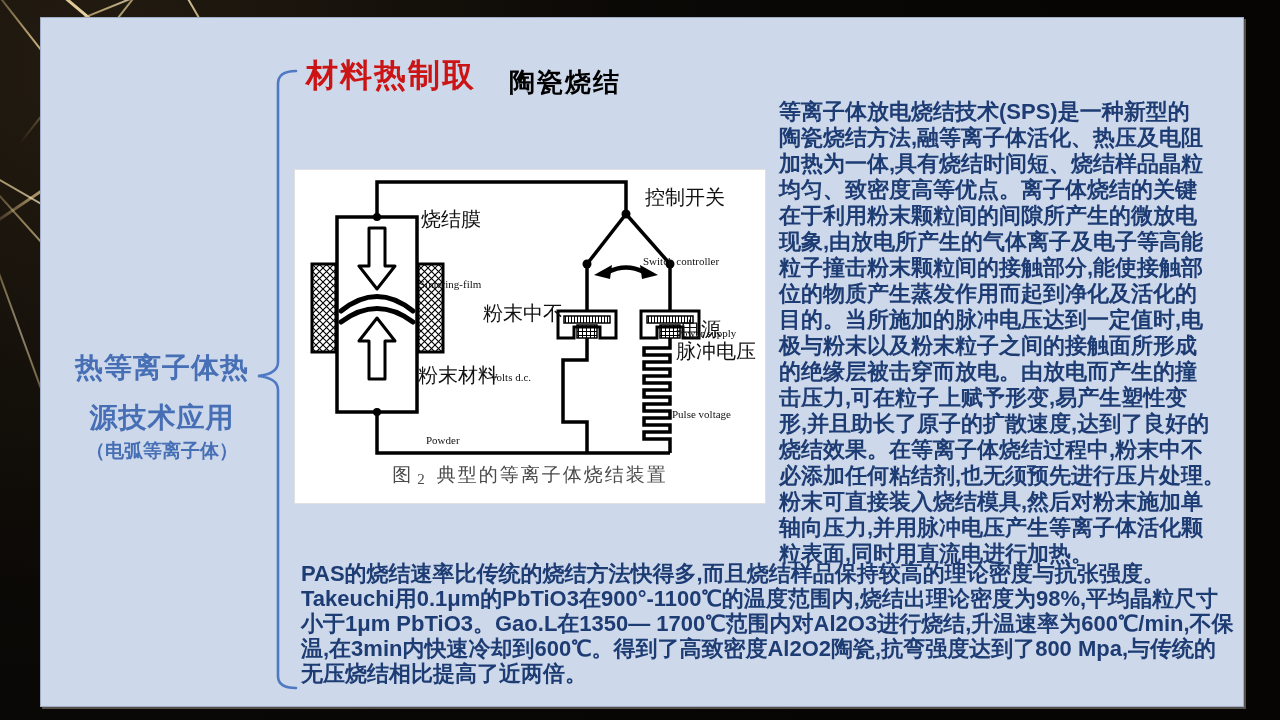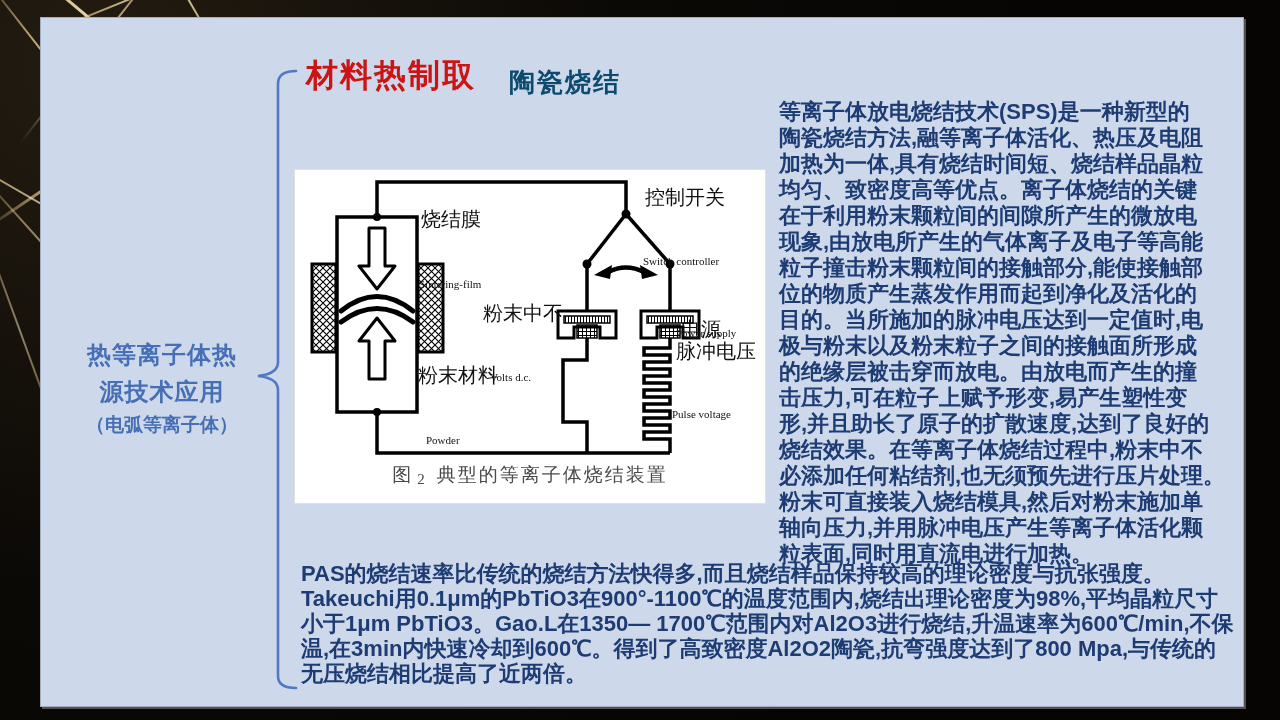"陶瓷烧结" .title-sub { color: #0c4a6e -> #000000 }
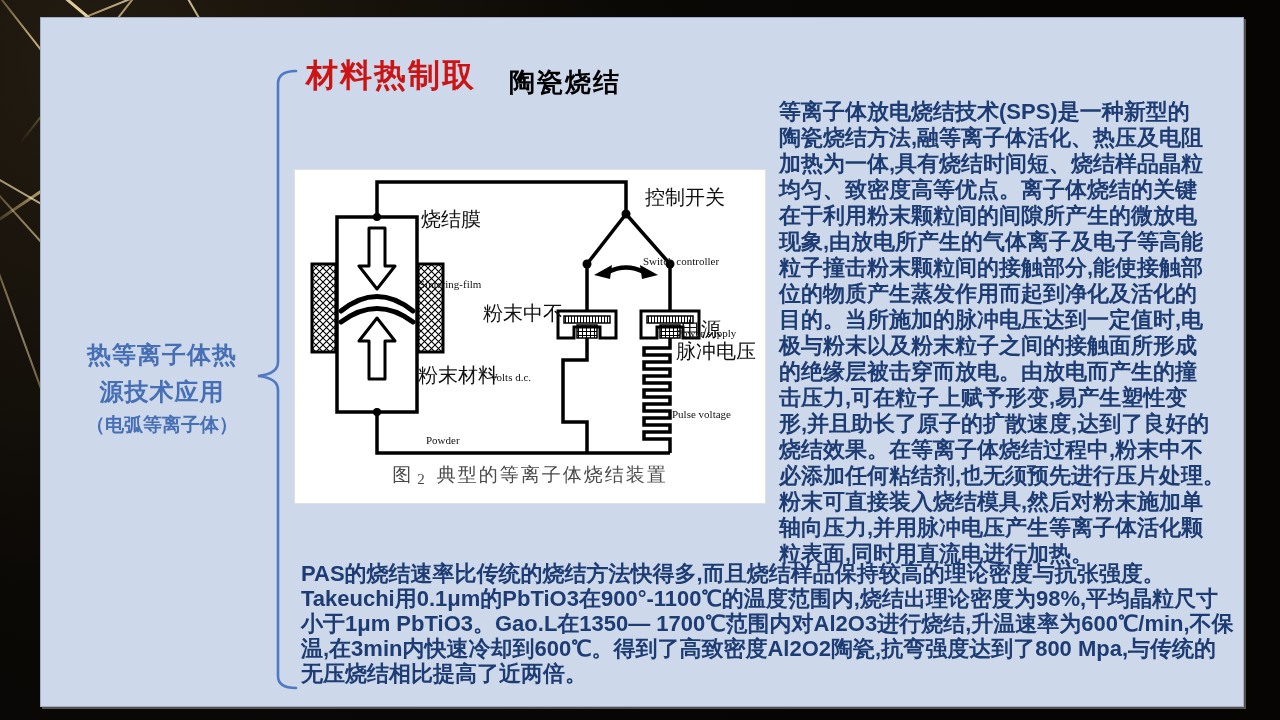"热等离子体热" .left-title .lt-big { font-size: 24px -> 28px; margin-top: none -> 13px }
